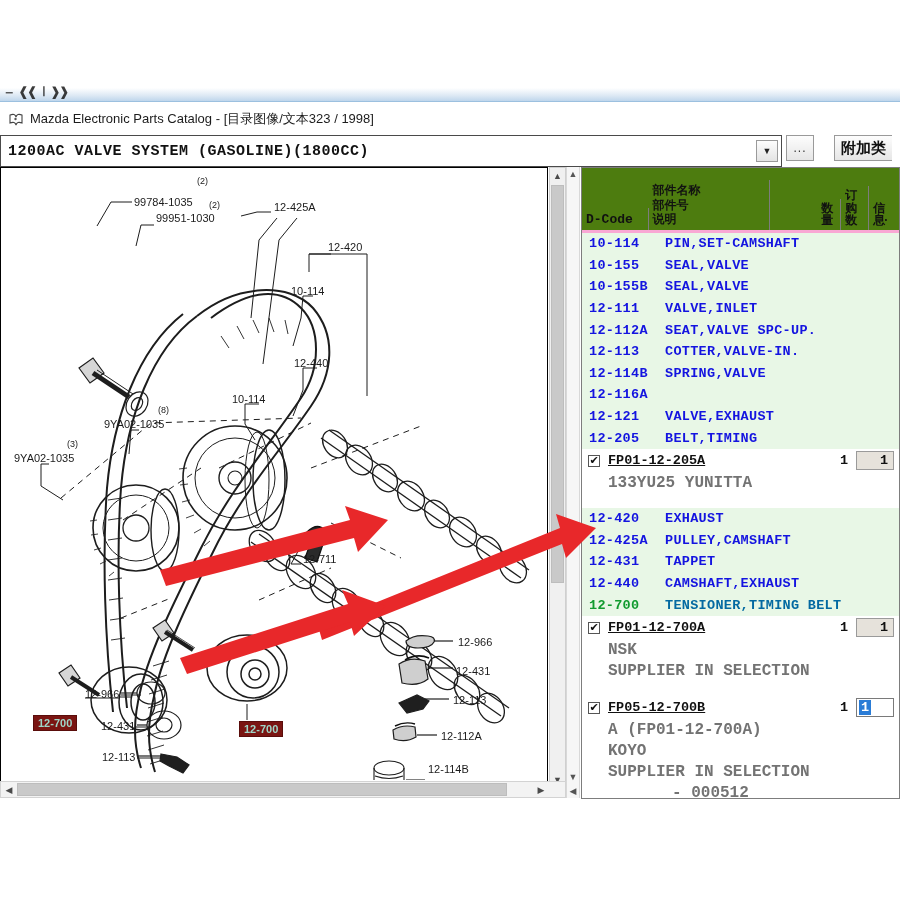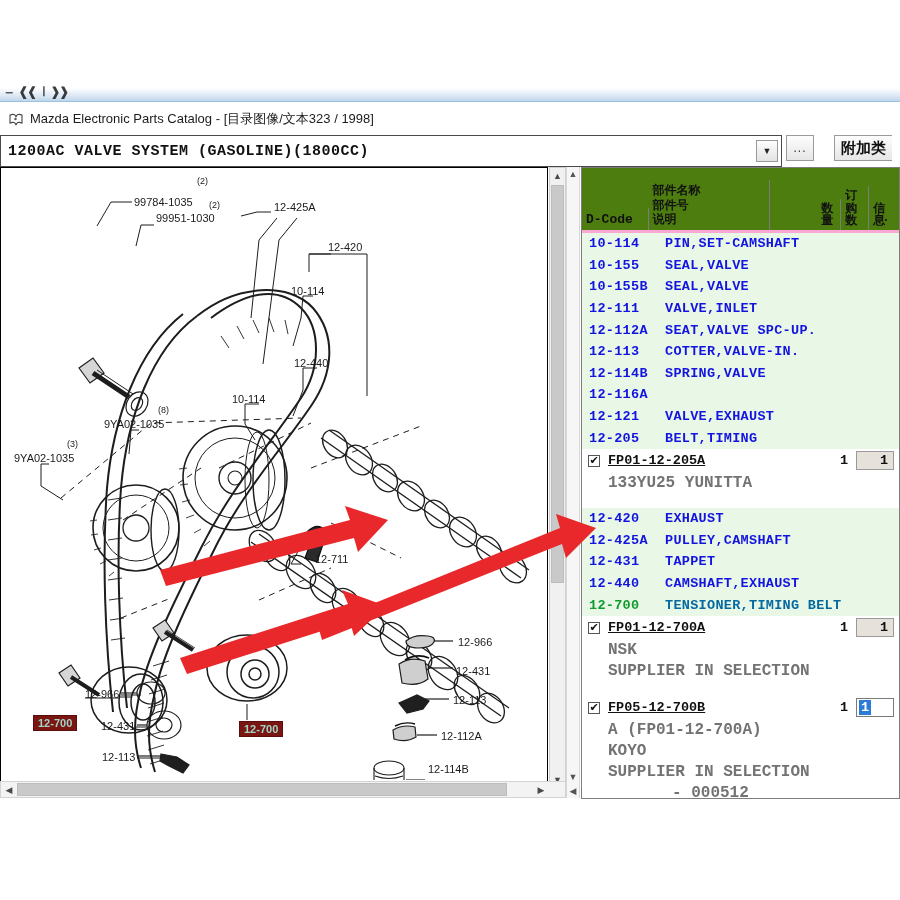"12-711" div.label { left: 314px -> 302px }
